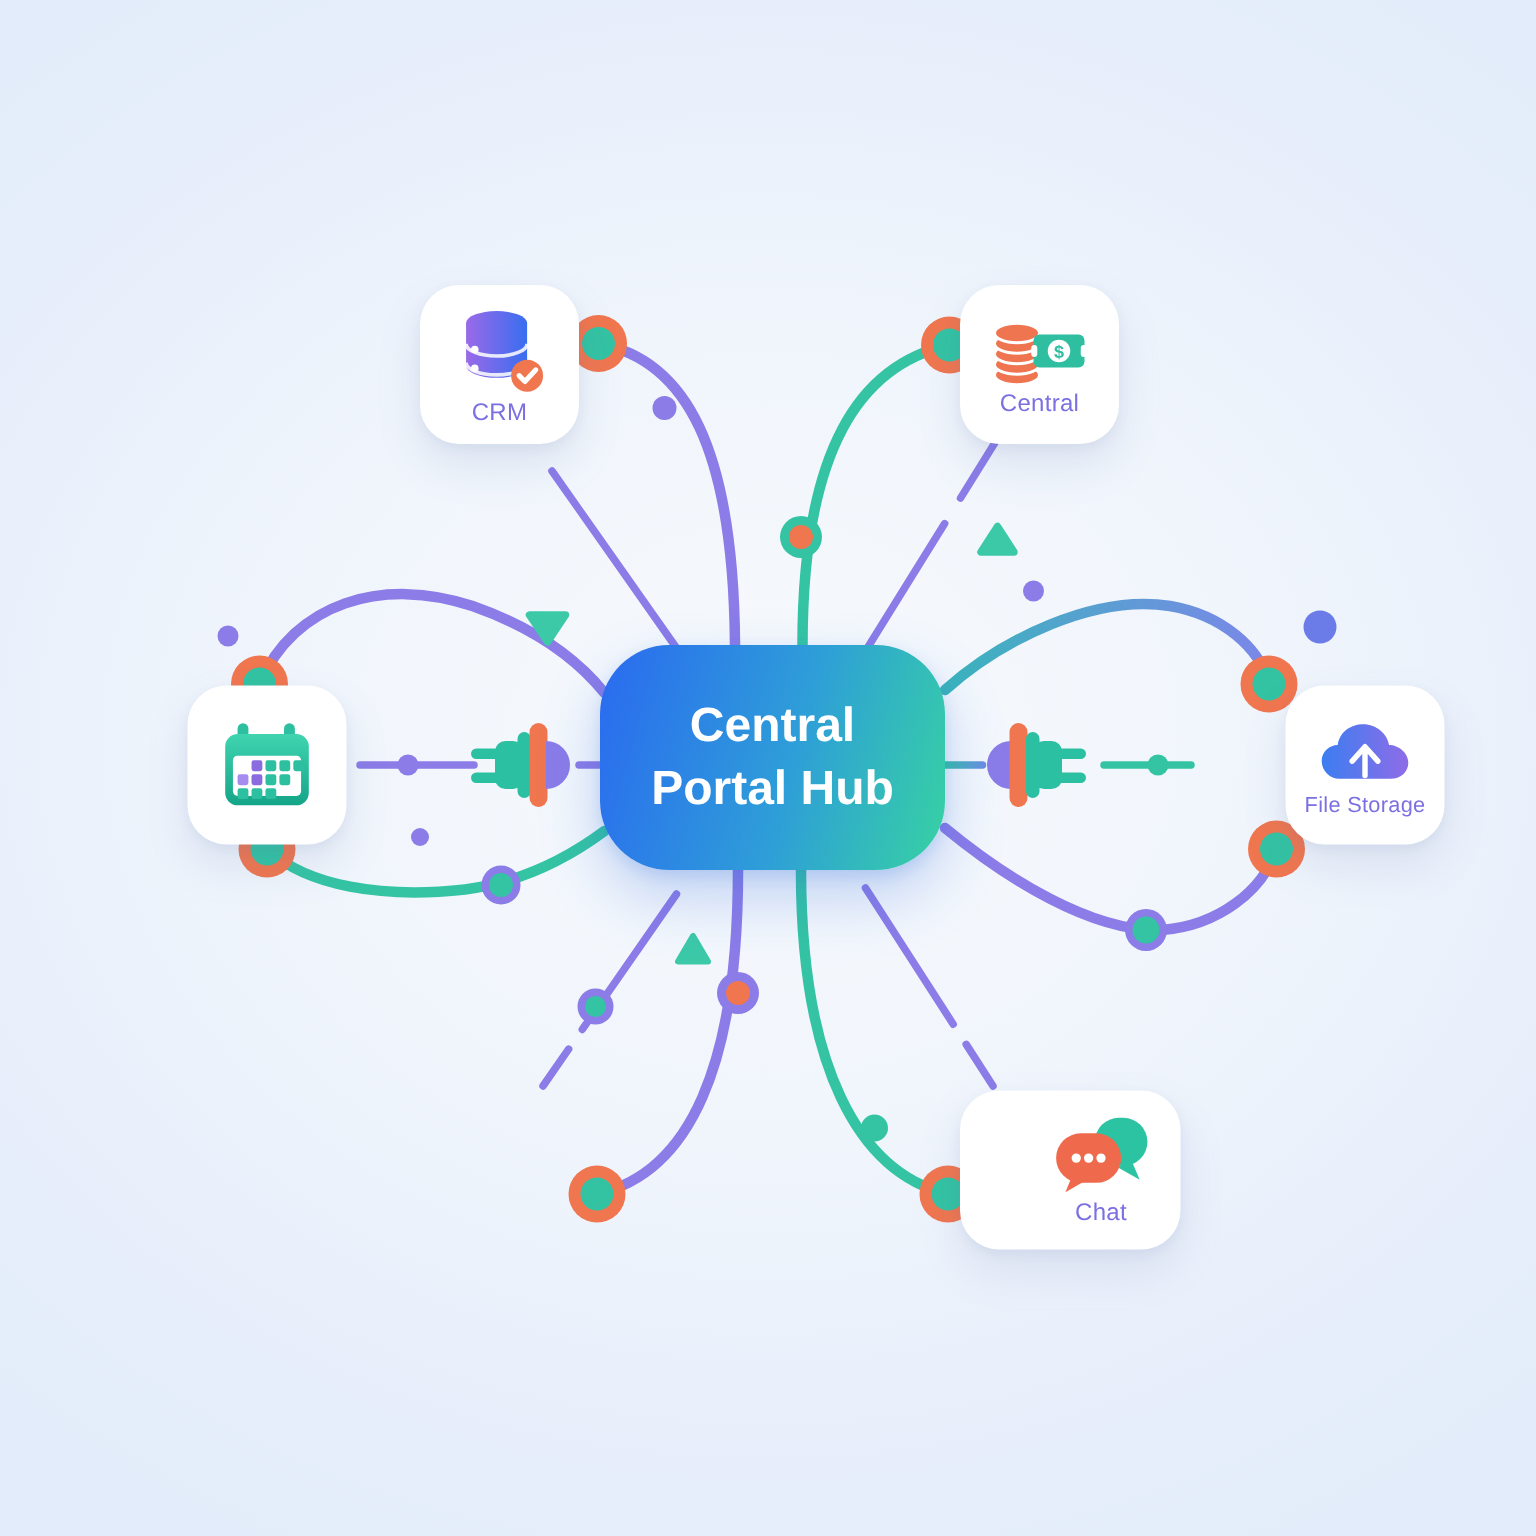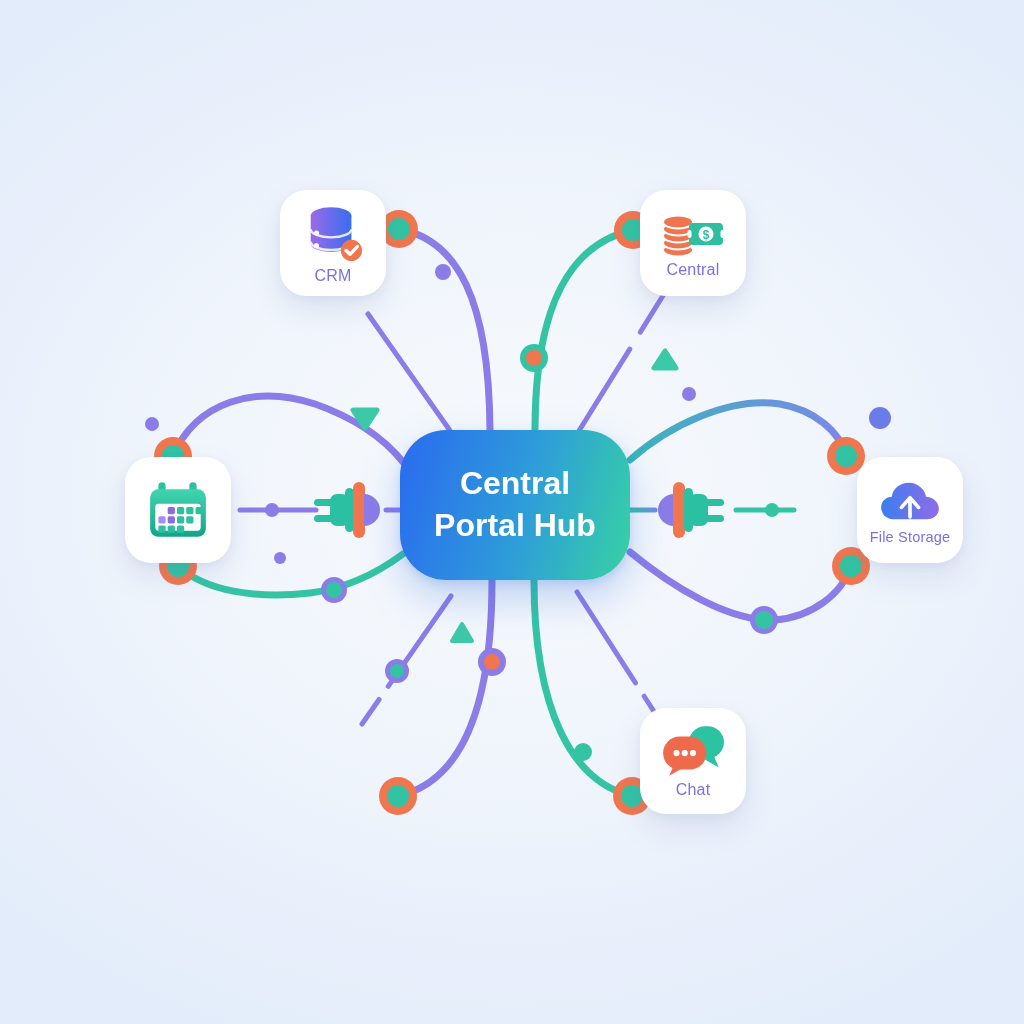"Chat" div.card { padding-left: none -> 41px; top: 708px -> 727px }
